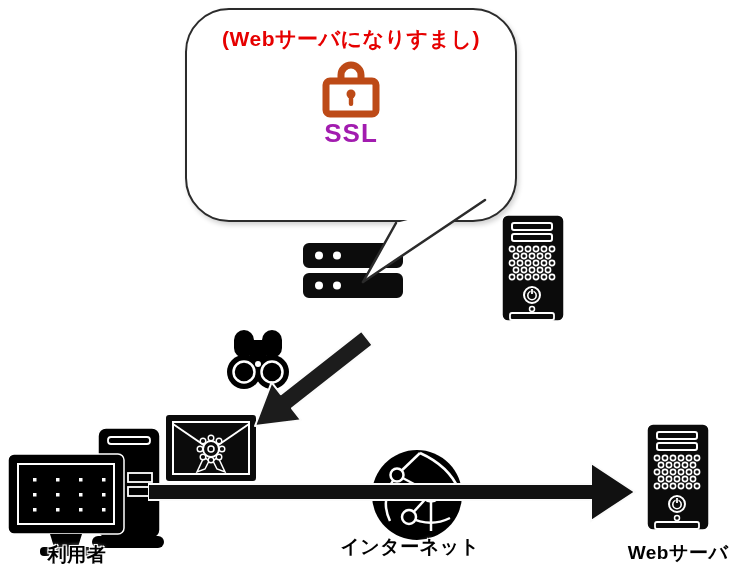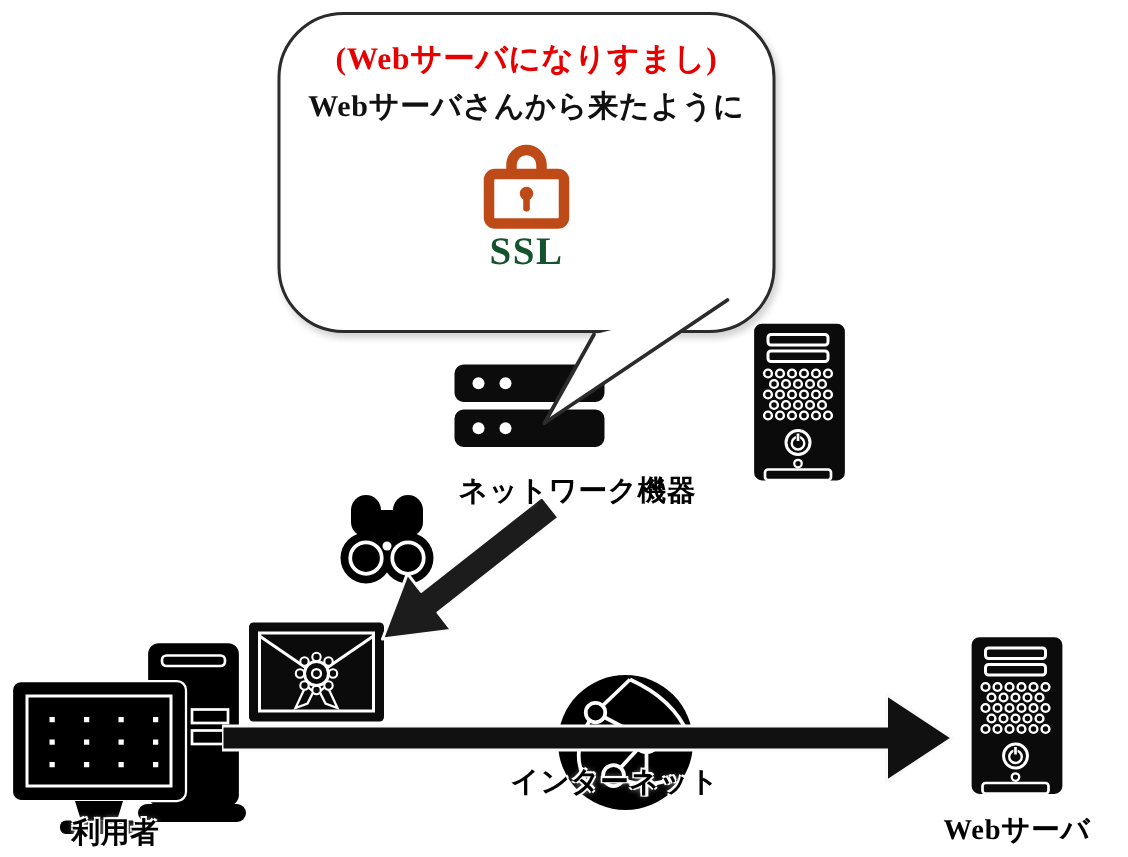"(Webサーバになりすまし)" .stage { font-family: Liberation Serif, serif -> Liberation Sans, sans-serif }
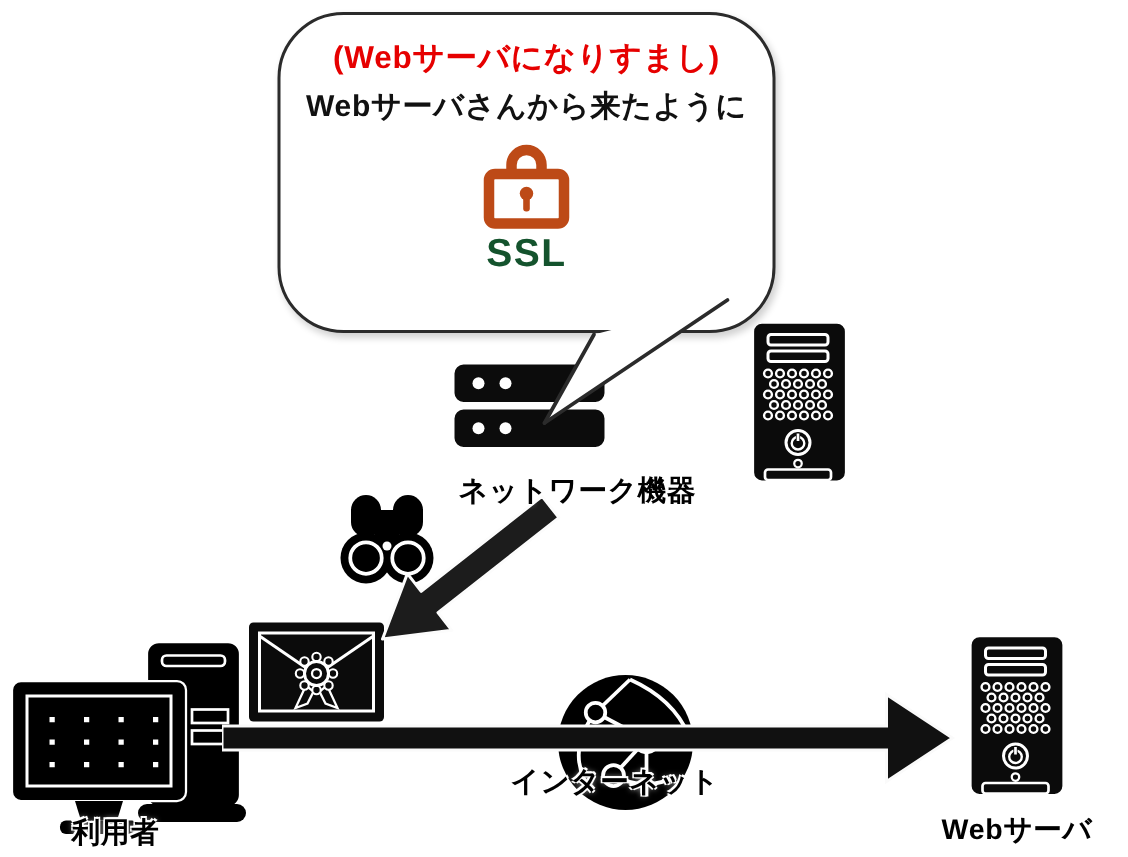"Webサーバさんから来たように" div.bubble-line { html: <div>Webサーバさんから来たように</div> -> none }
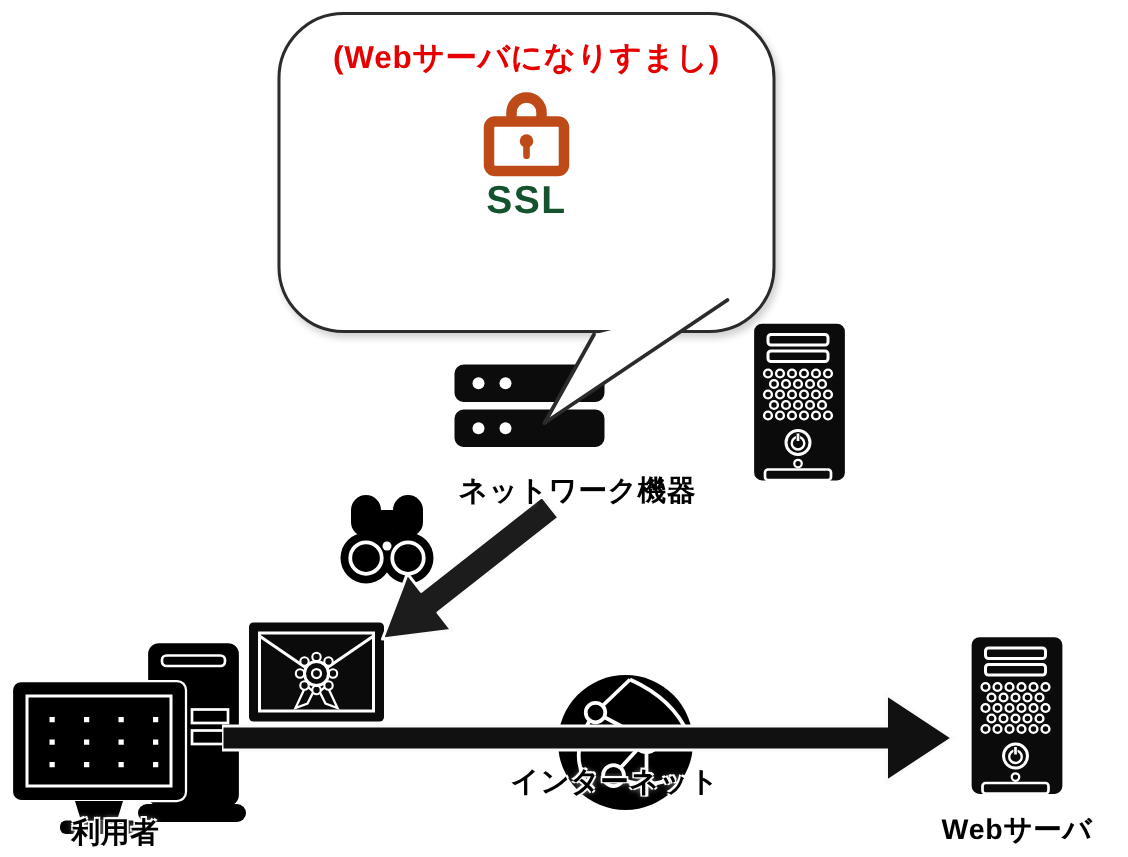"SSL" .ssl-text { color: #14532d -> #a21caf }
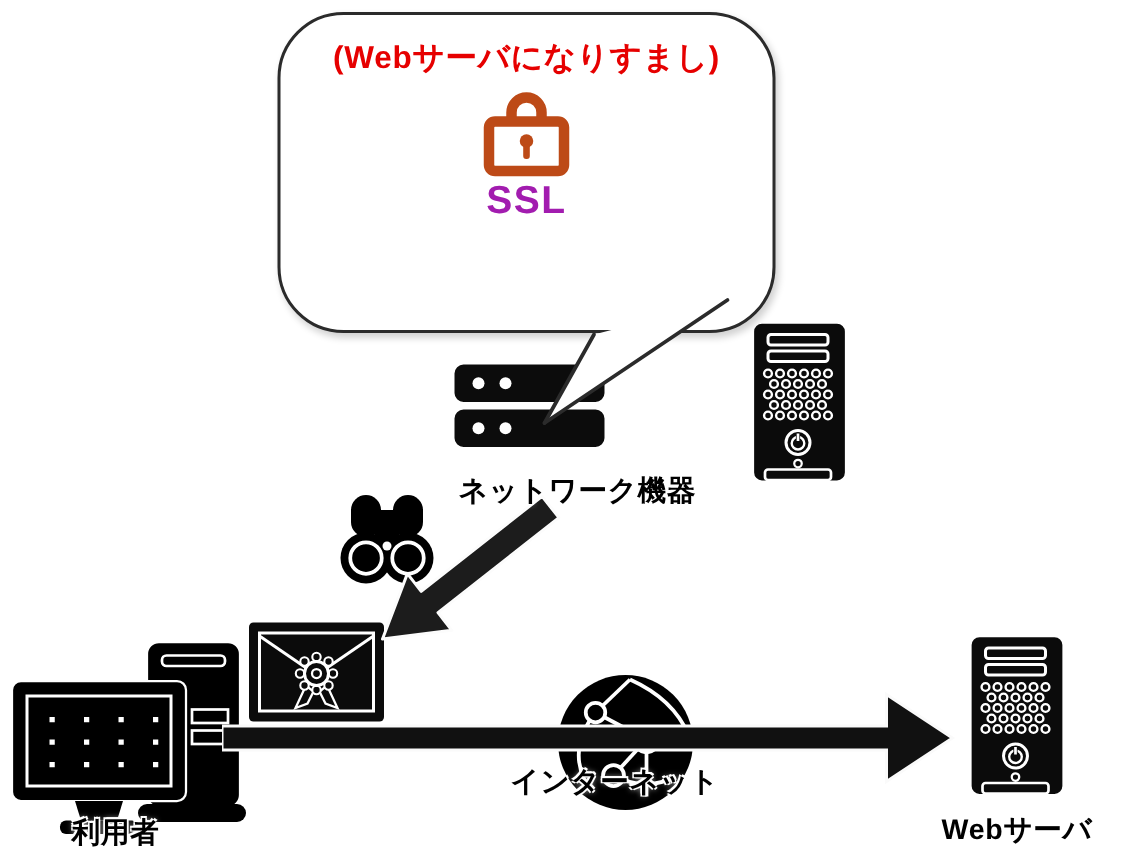"ネットワーク機器" div.abs { html: <div>ネットワーク機器</div> -> none }
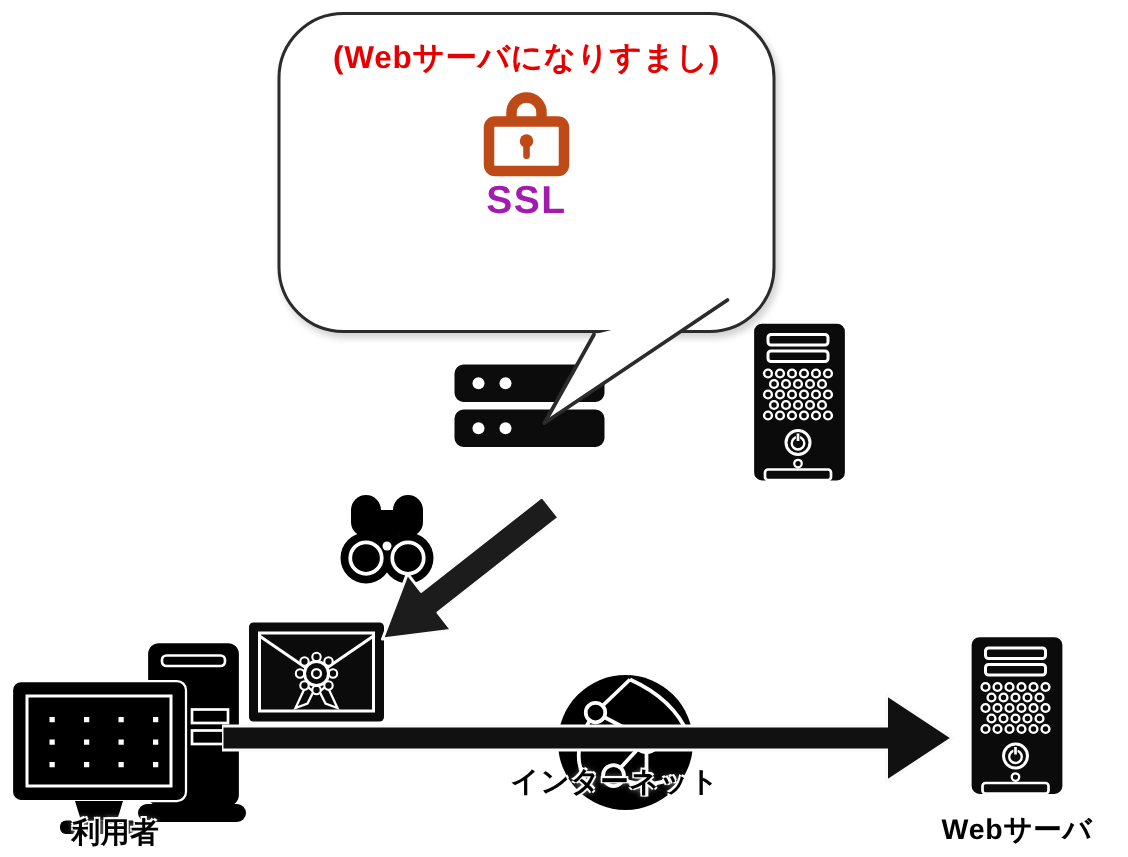"インターネット" div.abs { top: 508px -> 534px }
